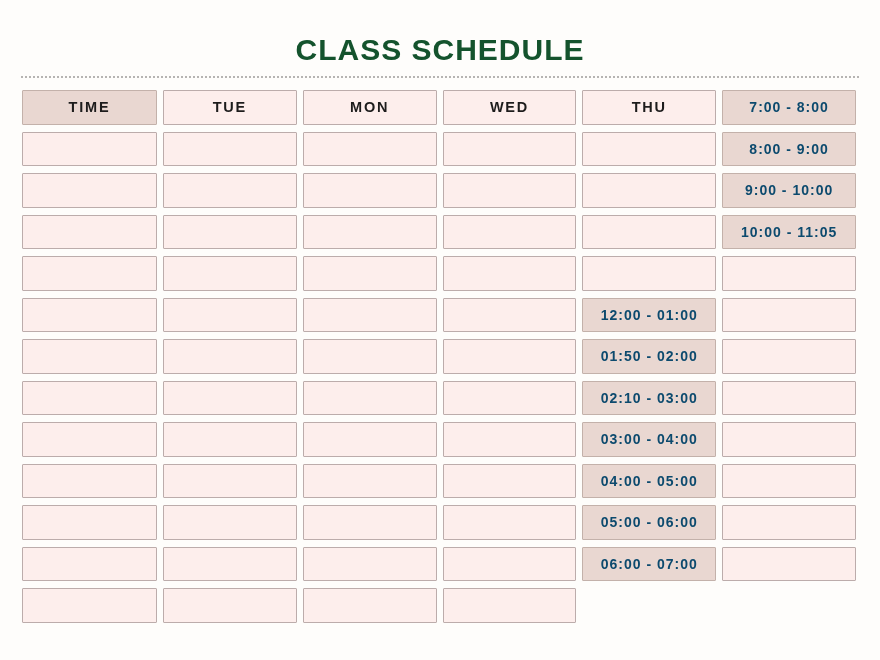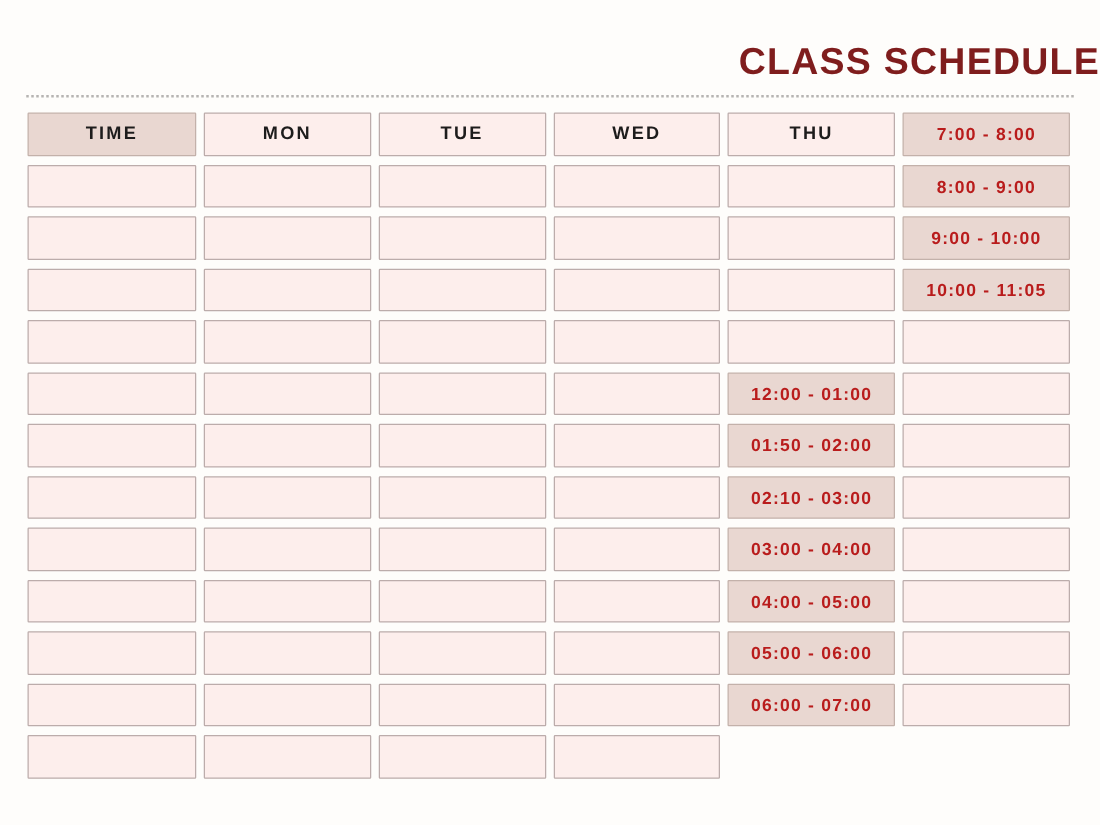"CLASS SCHEDULE" .page-title { color: #7f1d1d -> #14532d; text-align: right -> center }
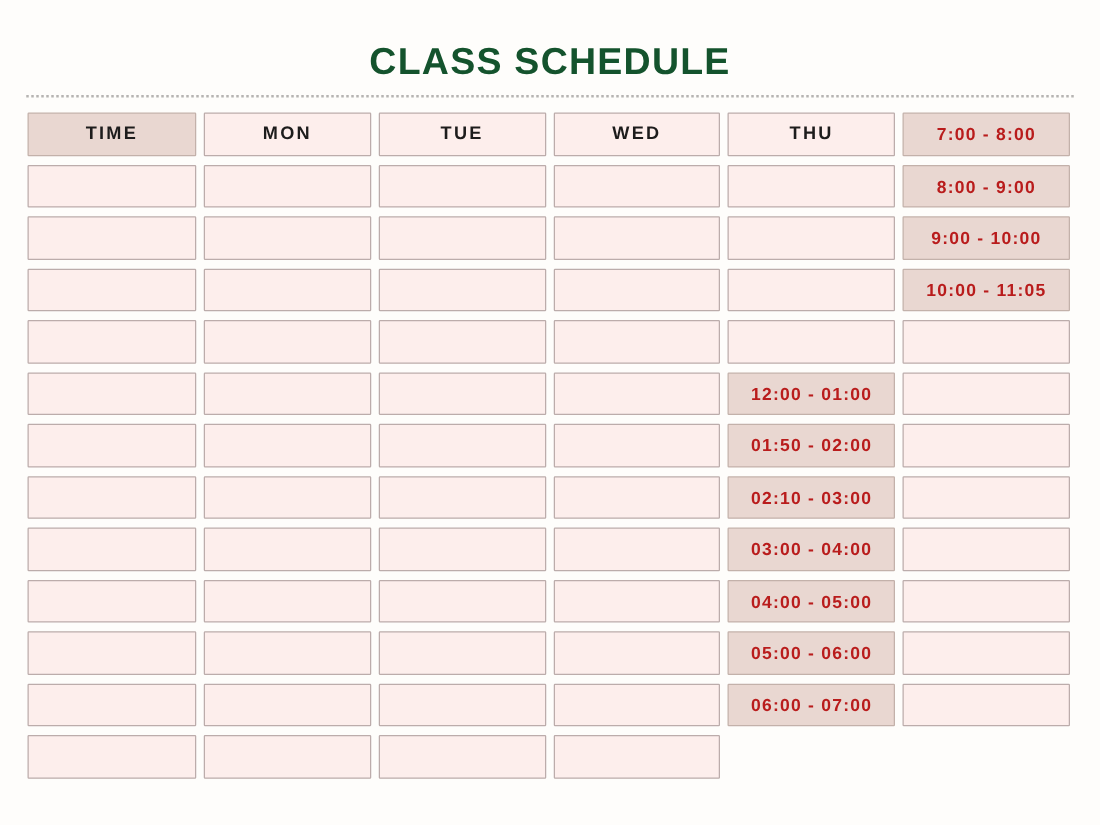"MON" div.cell { order: before "TUE" -> after "TUE" }
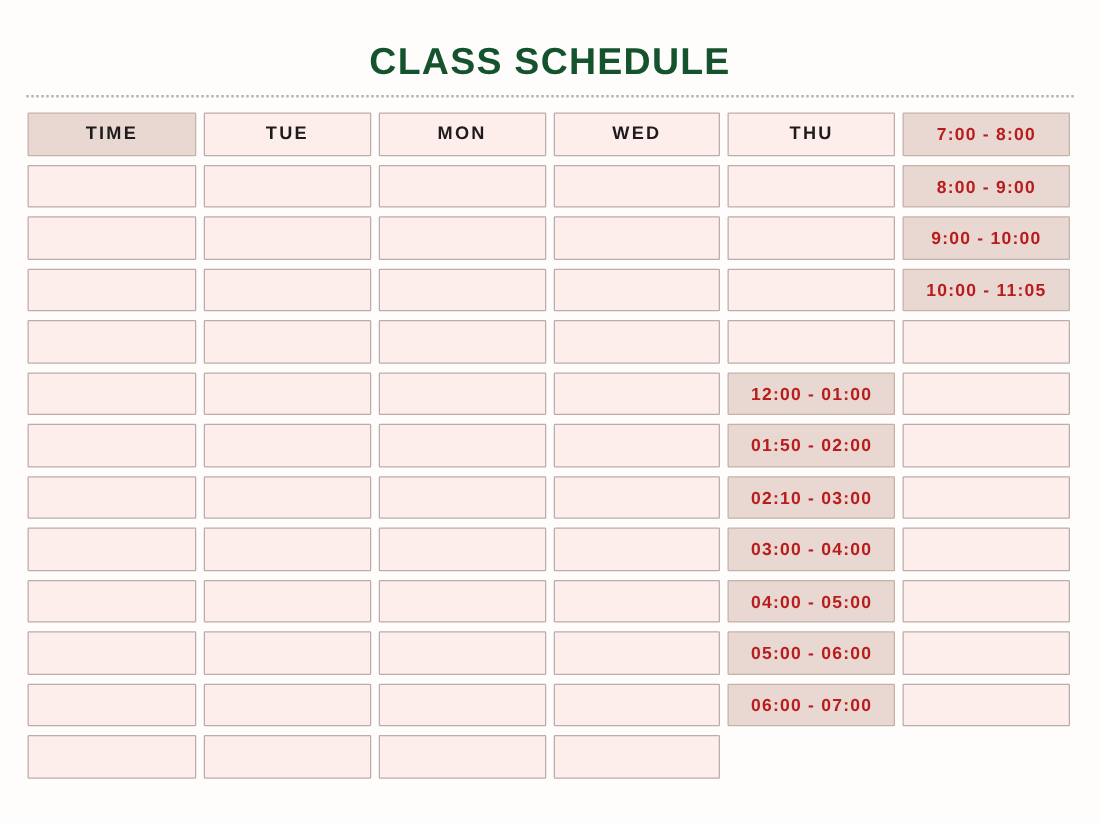"7:00 - 8:00" .cell.time-label { color: #b91c1c -> #0c4a6e }
